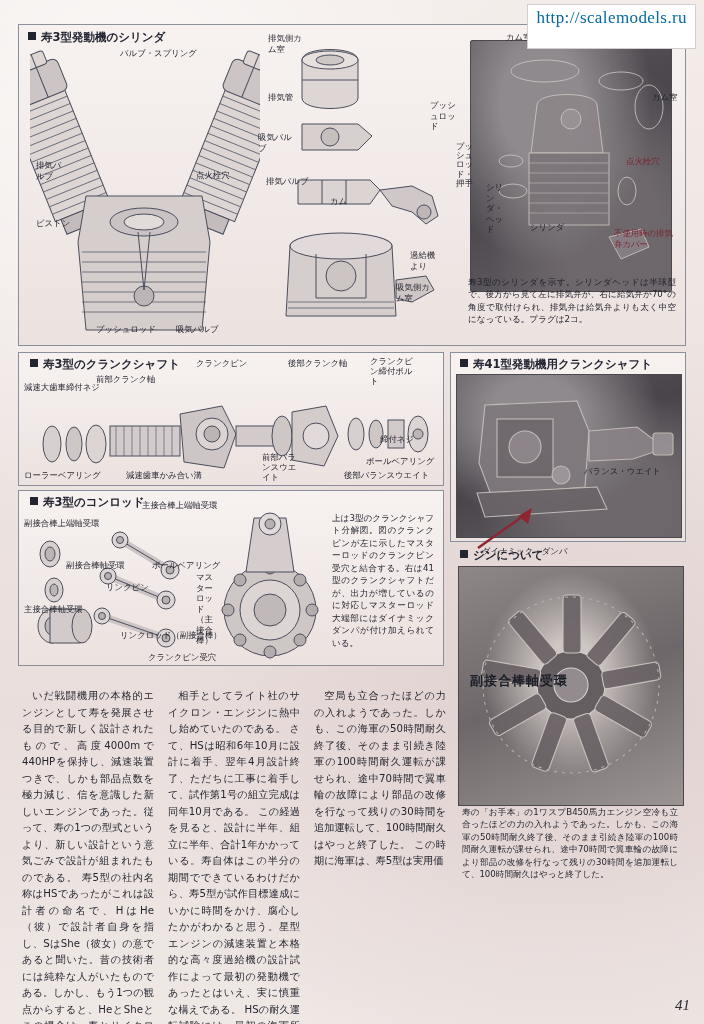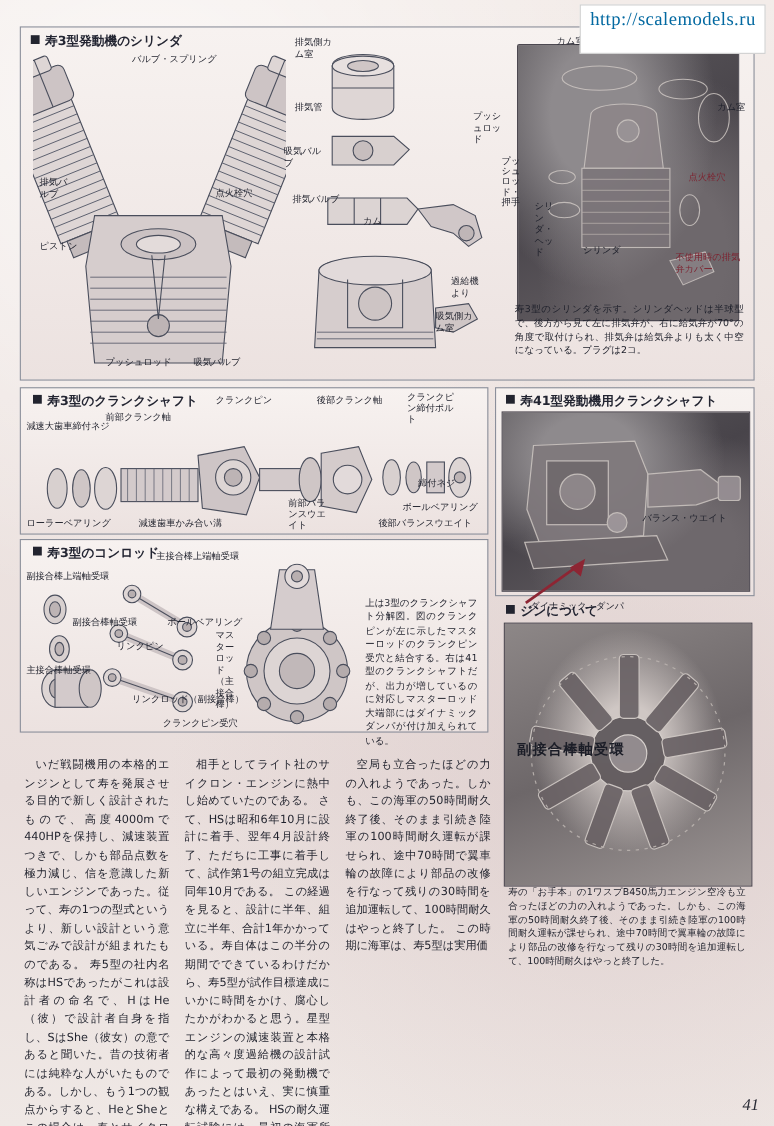"上は3型のクランクシャフト分解図。図のクランクピンが左に示したマスターロッドのク" div.cap { margin-top: 31px -> none }
